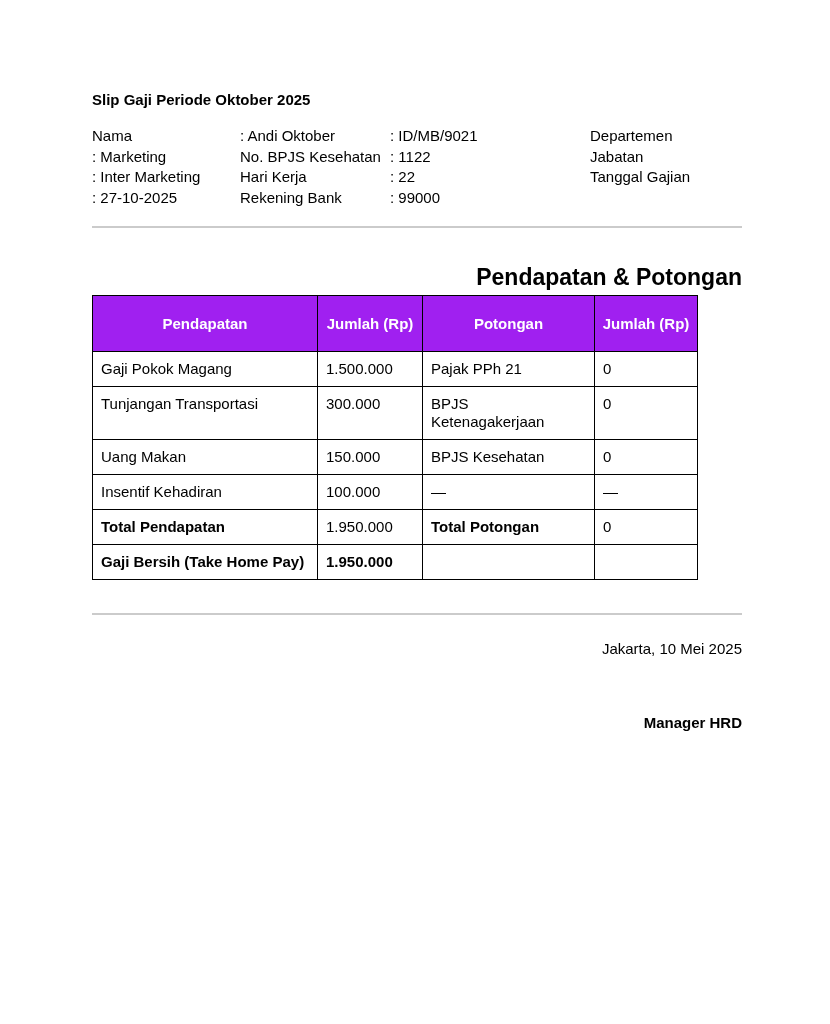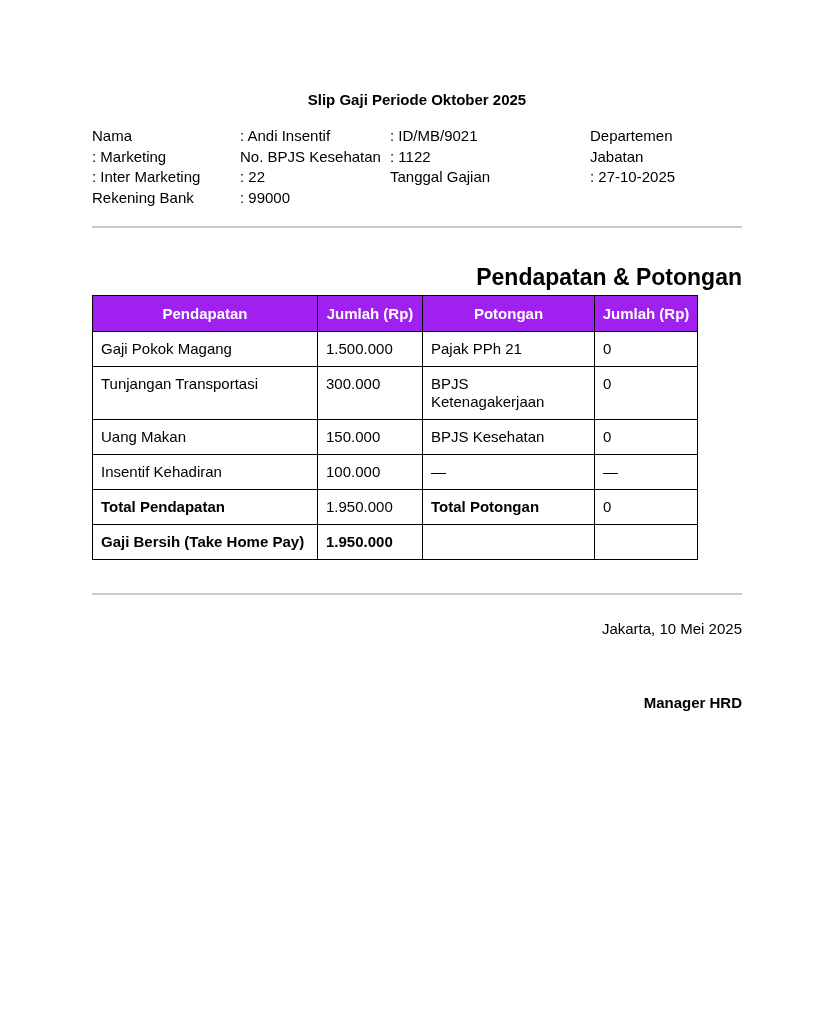"Slip Gaji Periode Oktober 2025" .slip-title { text-align: center -> left }
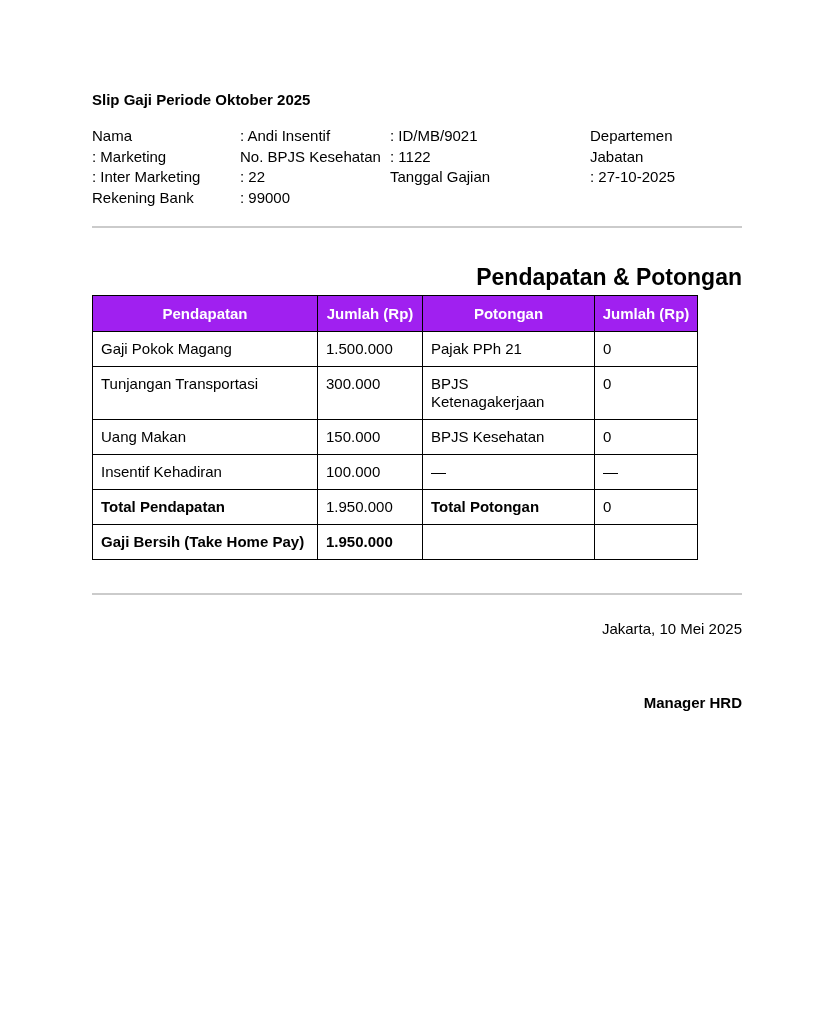": Andi Insentif" span { text: Insentif -> Oktober }
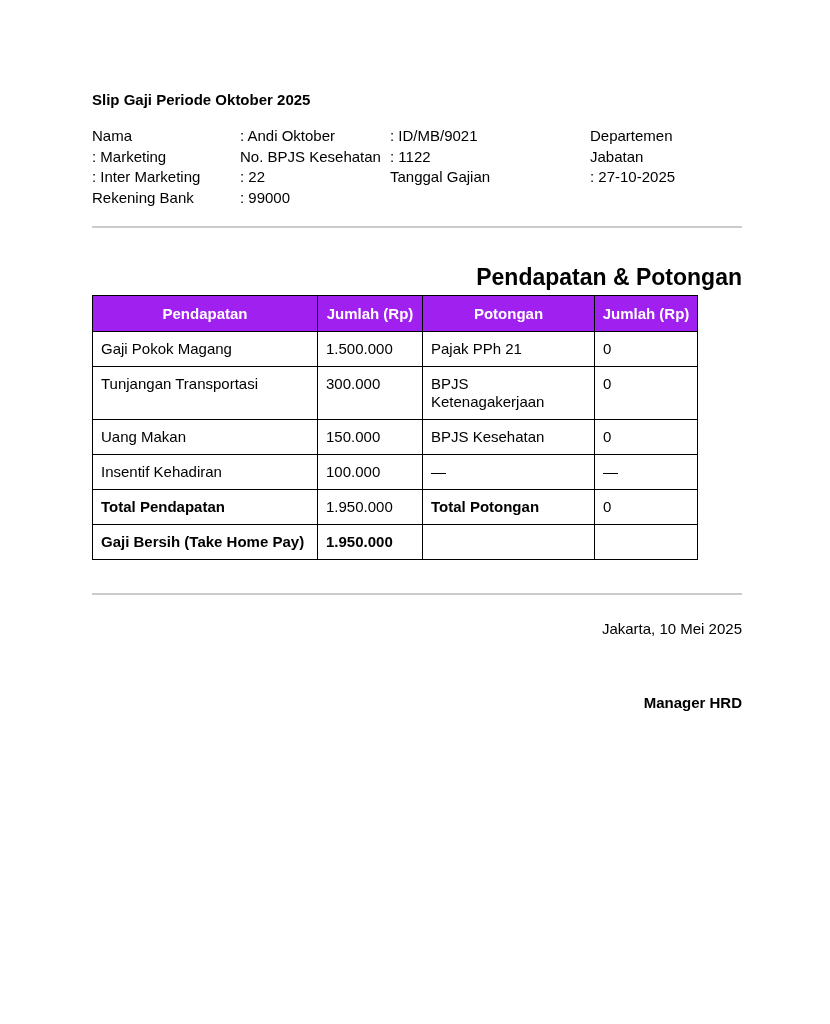"Hari Kerja" span { html: none -> <span>Hari Kerja</span> }
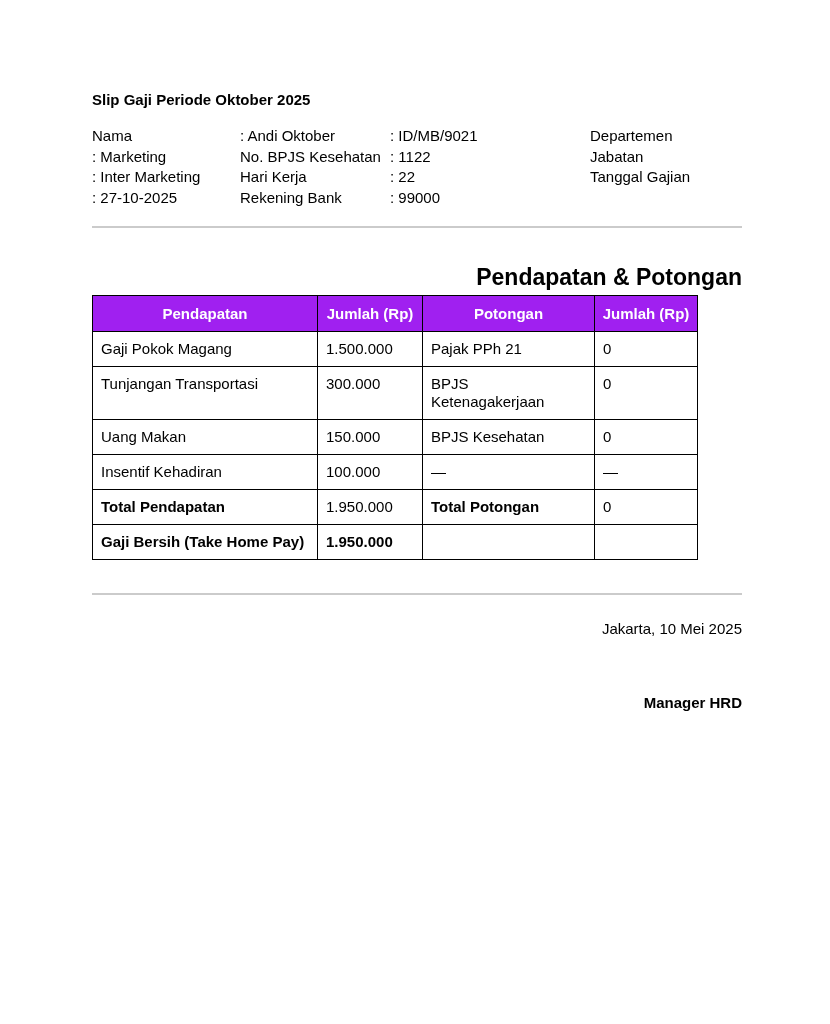"Pendapatan" .salary-table th { padding: 9px 6px -> 19px 6px }
